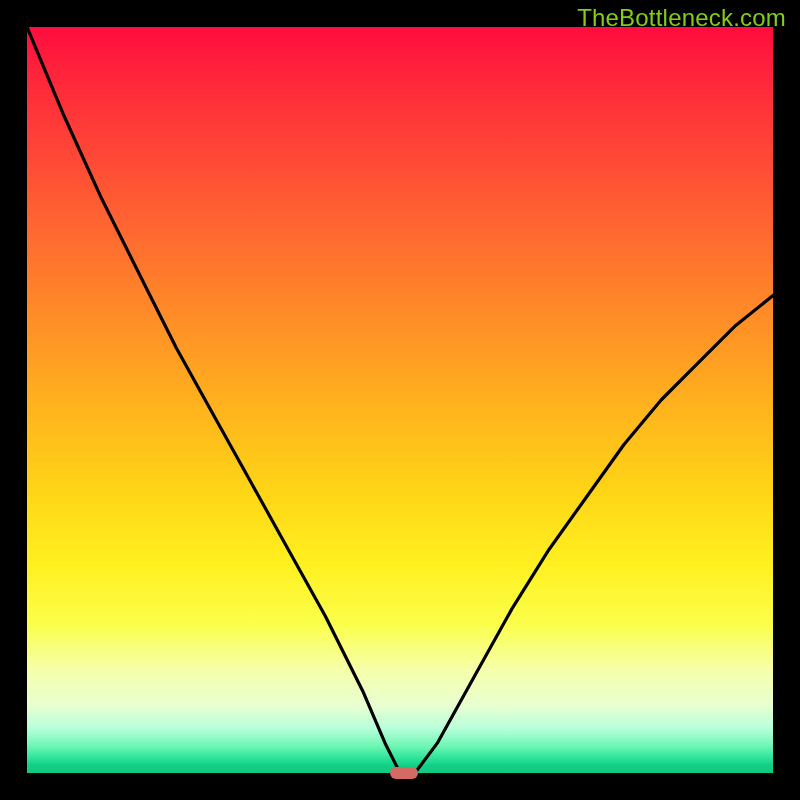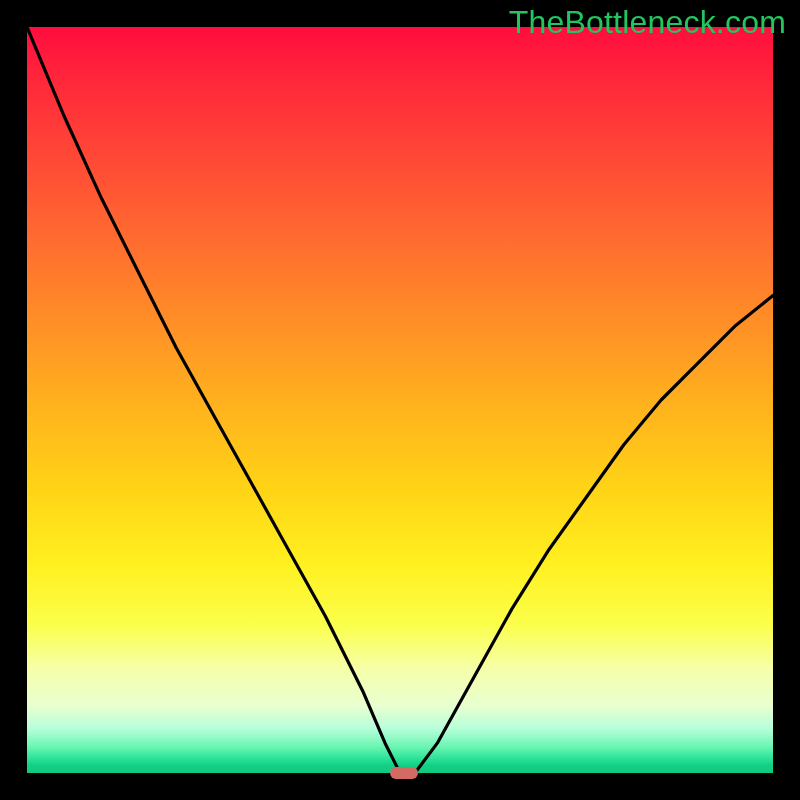"TheBottleneck.com" .watermark { color: #22c55e -> #84cc16; font-size: 32px -> 24px }
